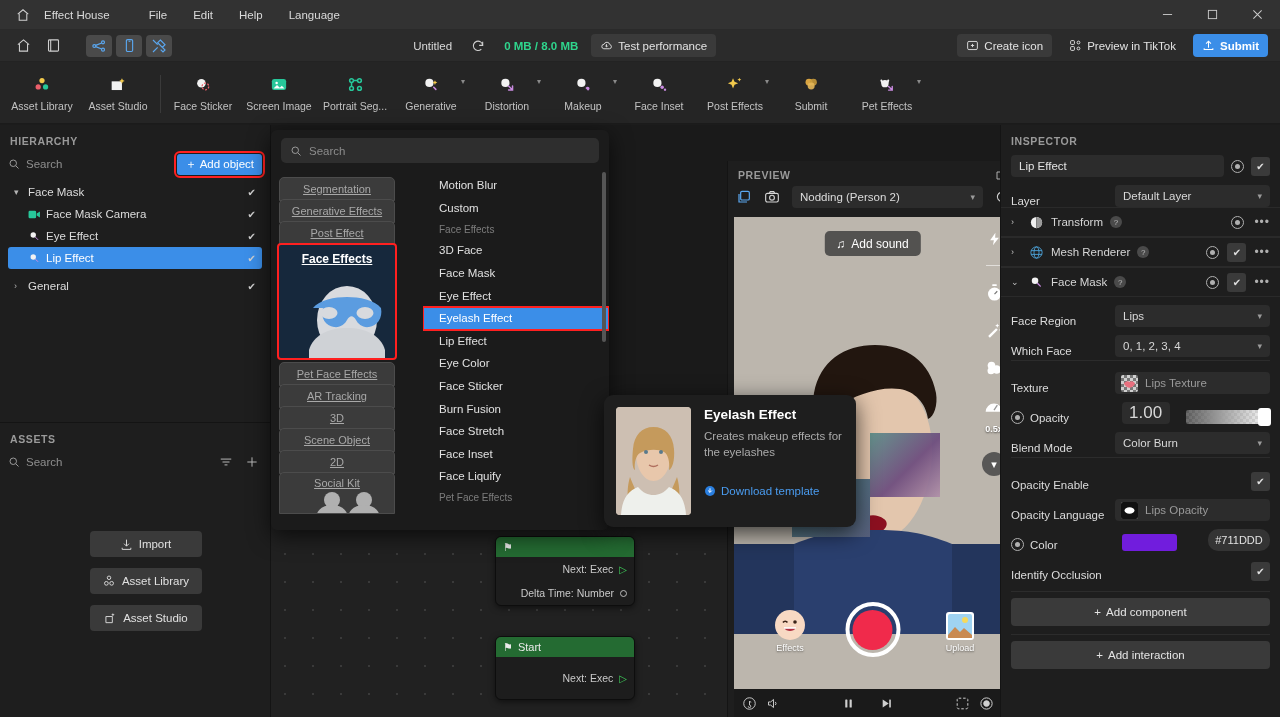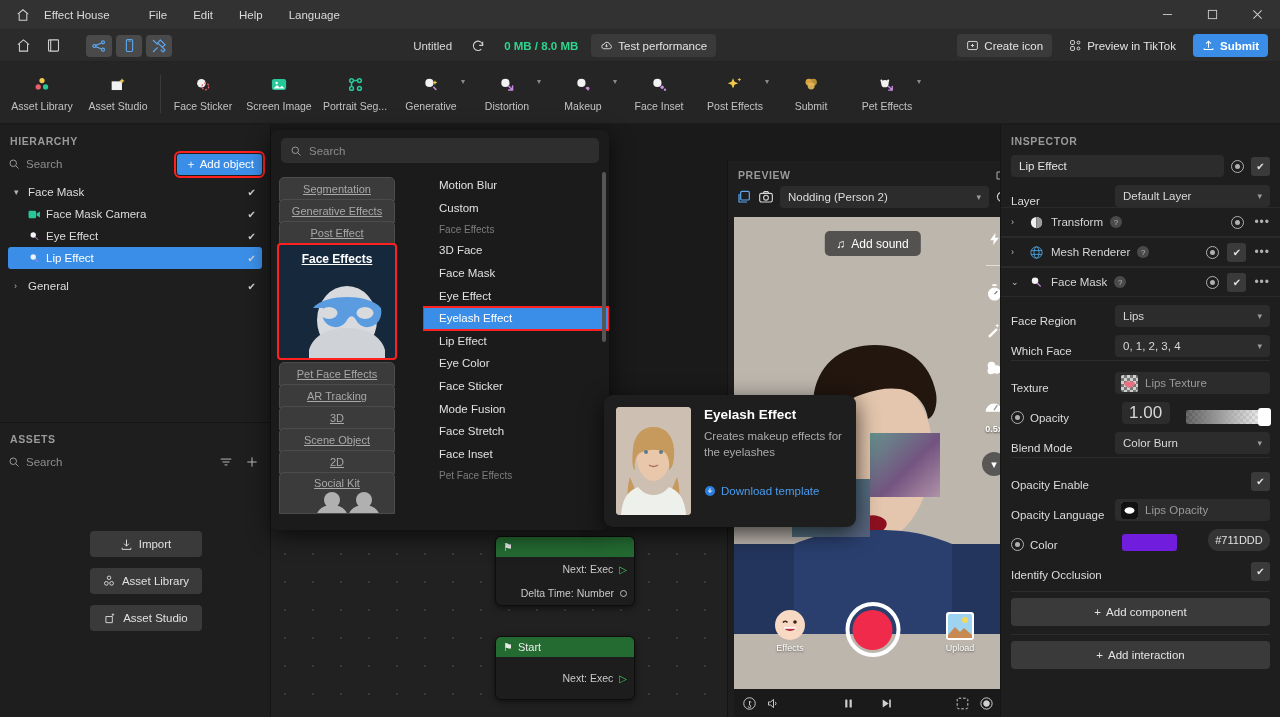"Nodding (Person 2)" .pv-ctrl { gap: 6px -> 12px }
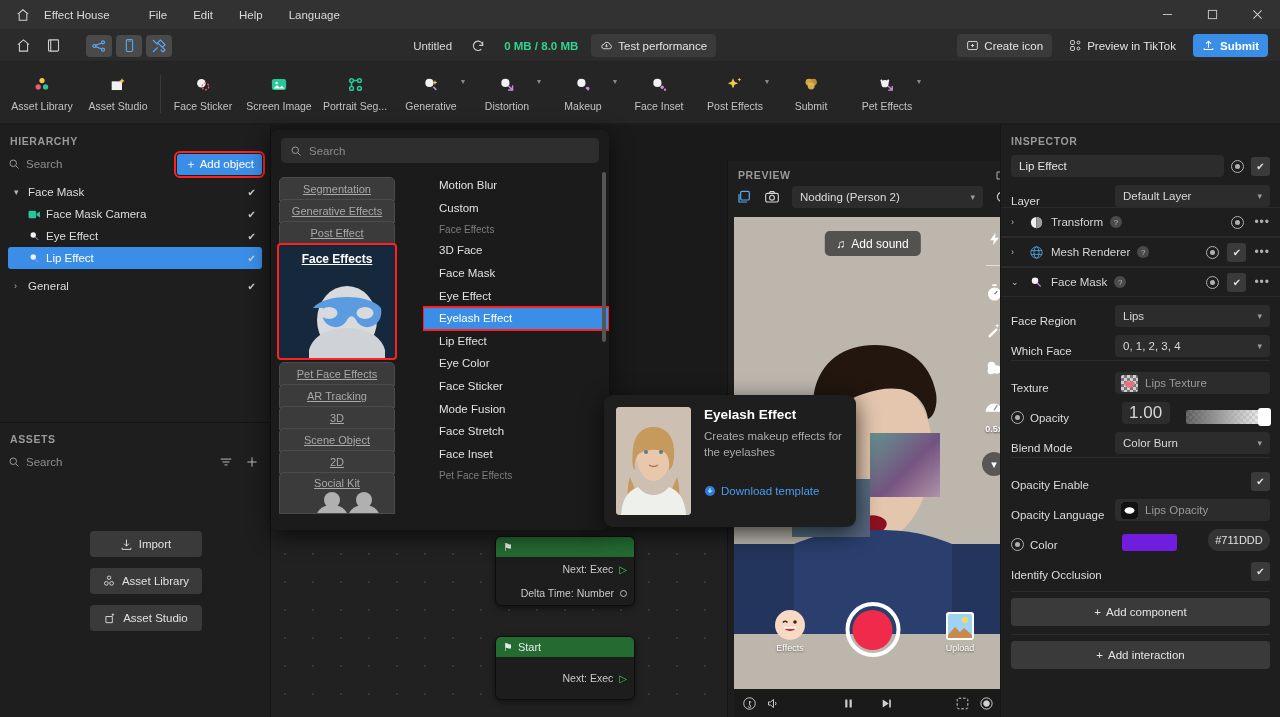"Mode Fusion" span { text: Mode -> Burn }
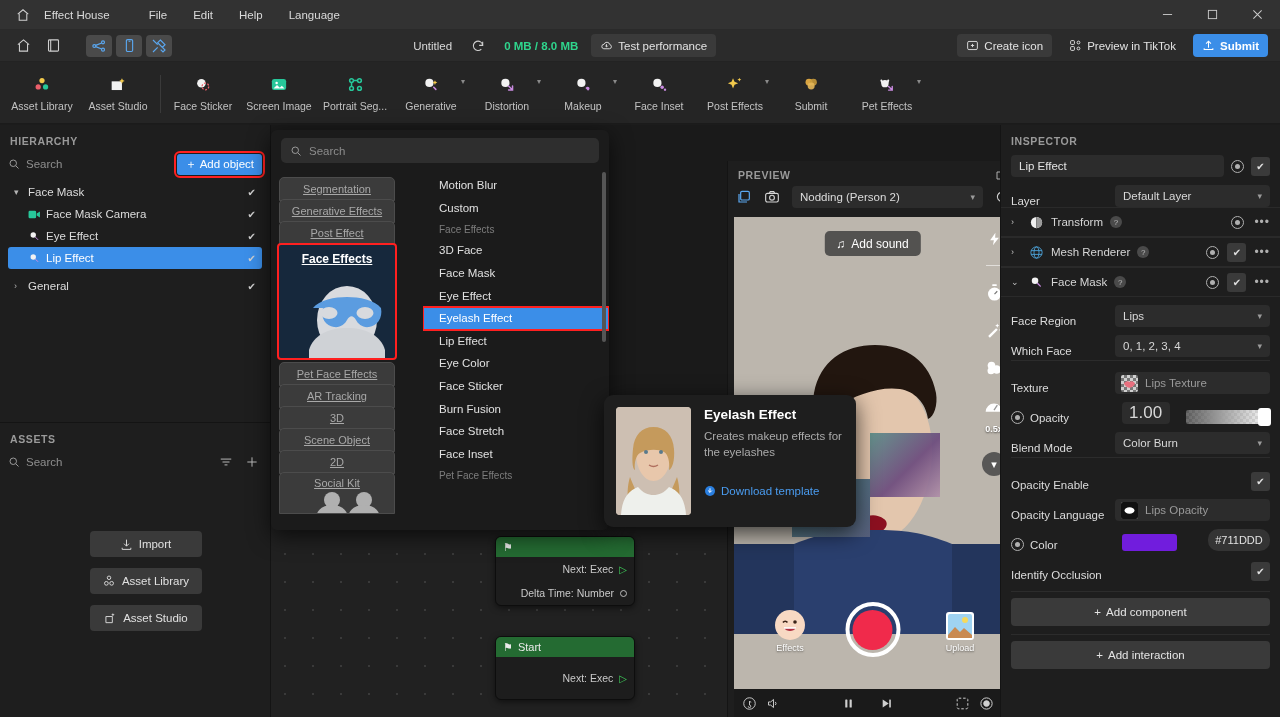"Face Liquify" div.li { html: none -> <div> <span>Face Liquify</span> </div> }
